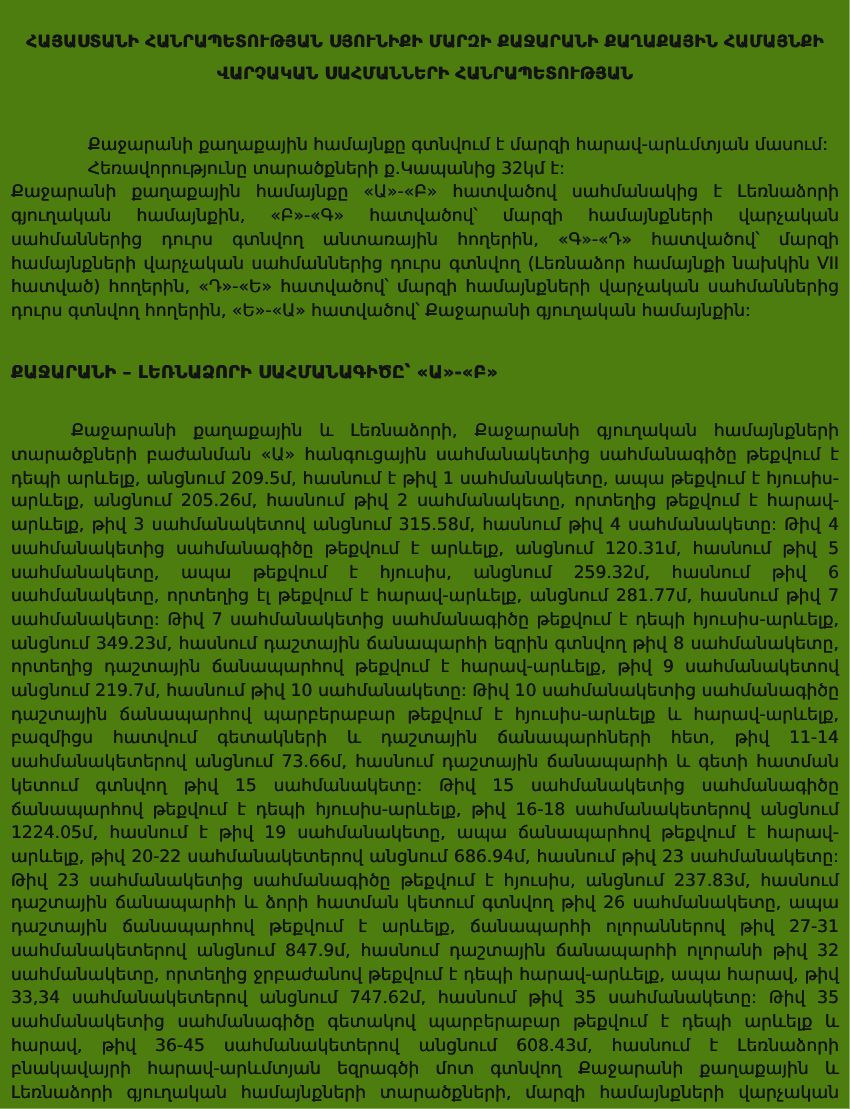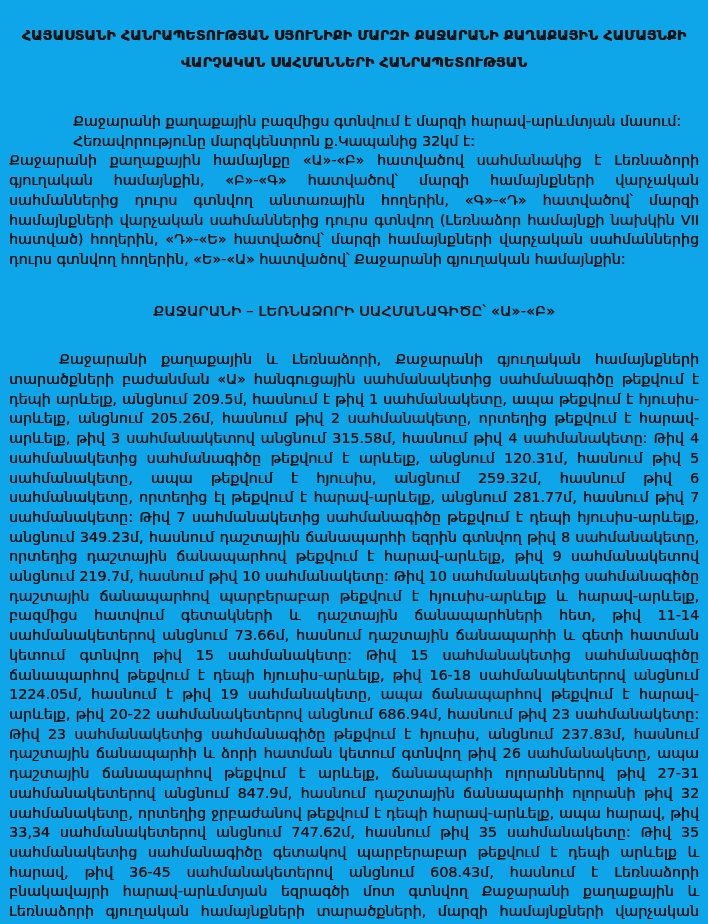"ՀԱՅԱՍՏԱՆԻ ՀԱՆՐԱՊԵՏՈՒԹՅԱՆ ՍՅՈՒՆԻՔԻ ՄԱՐԶԻ" .page { background: #0ea5e9 -> #4d7c0f }
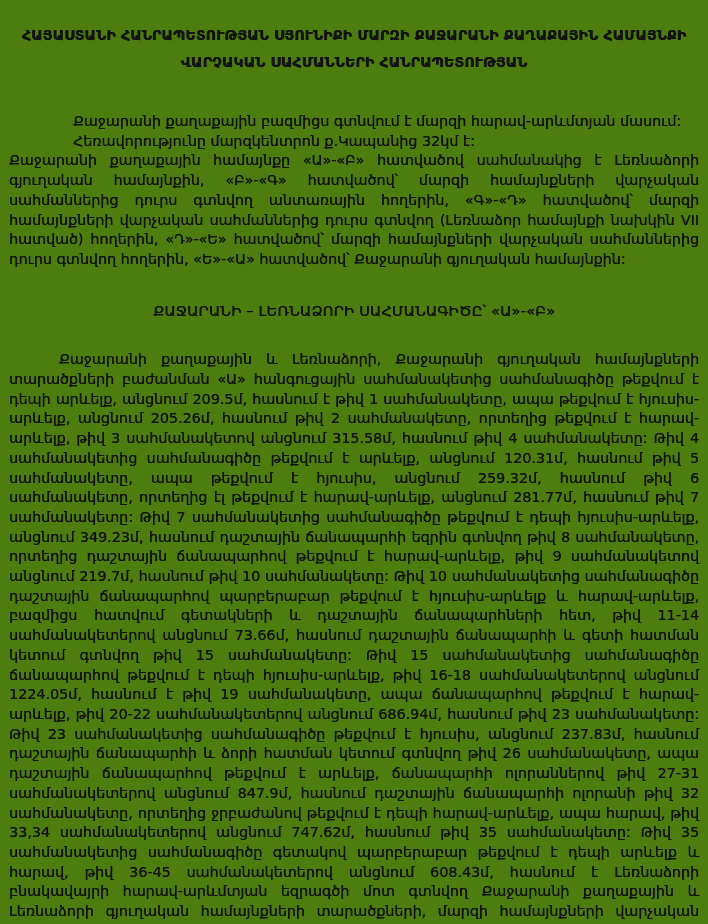"Քաջարանի քաղաքային բազմիցս գտնվում է" p.indent-lg { text: բազմիցս -> համայնքը }
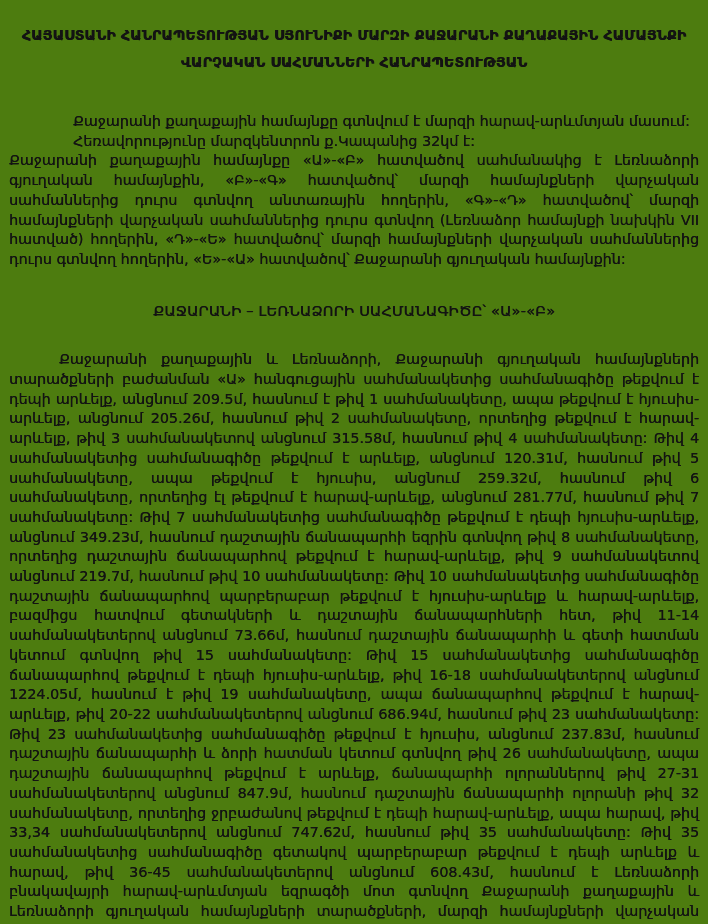"Հեռավորությունը մարզկենտրոն ք.Կապանից" p.indent-lg { text: մարզկենտրոն -> տարածքների }
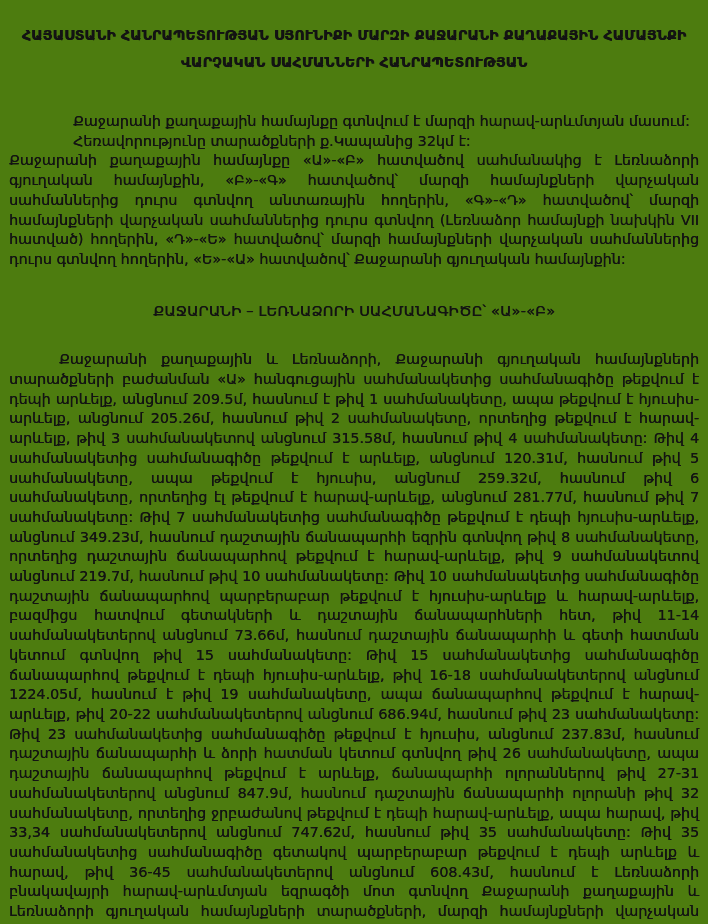"ՔԱՋԱՐԱՆԻ – ԼԵՌՆԱՁՈՐԻ ՍԱՀՄԱՆԱԳԻԾԸ՝" .section-heading { font-weight: normal -> bold; text-align: center -> left }
